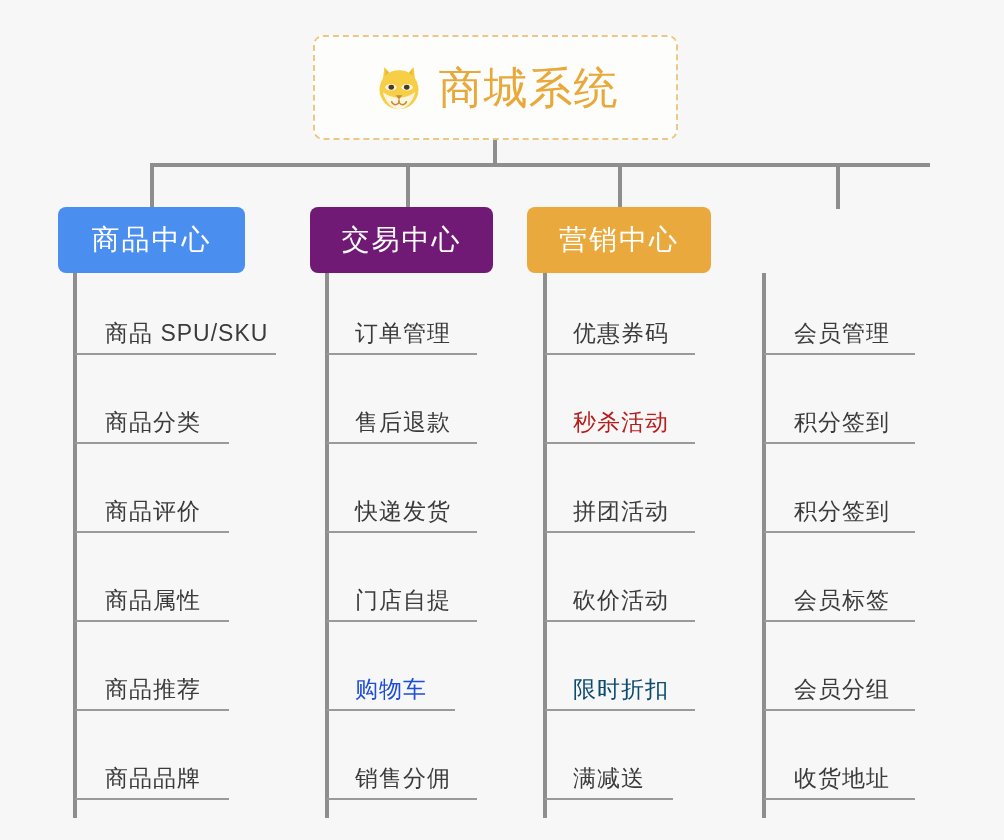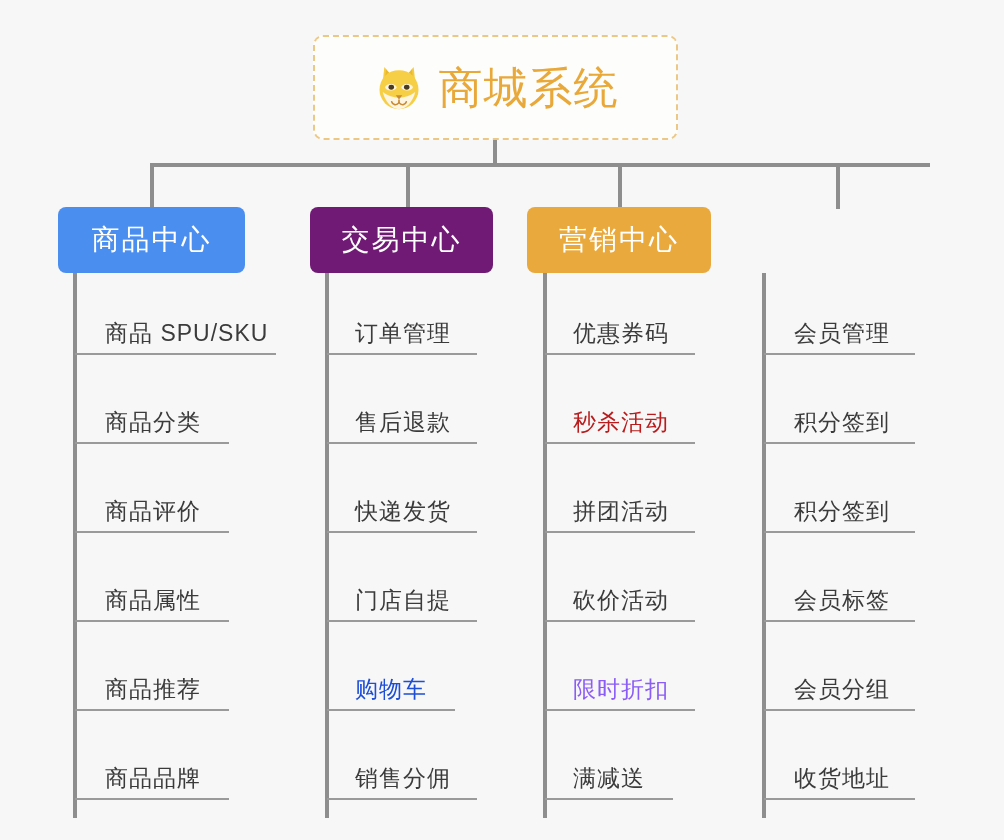"限时折扣" span.leaf-text { color: #8b5cf6 -> #0c4a6e }
